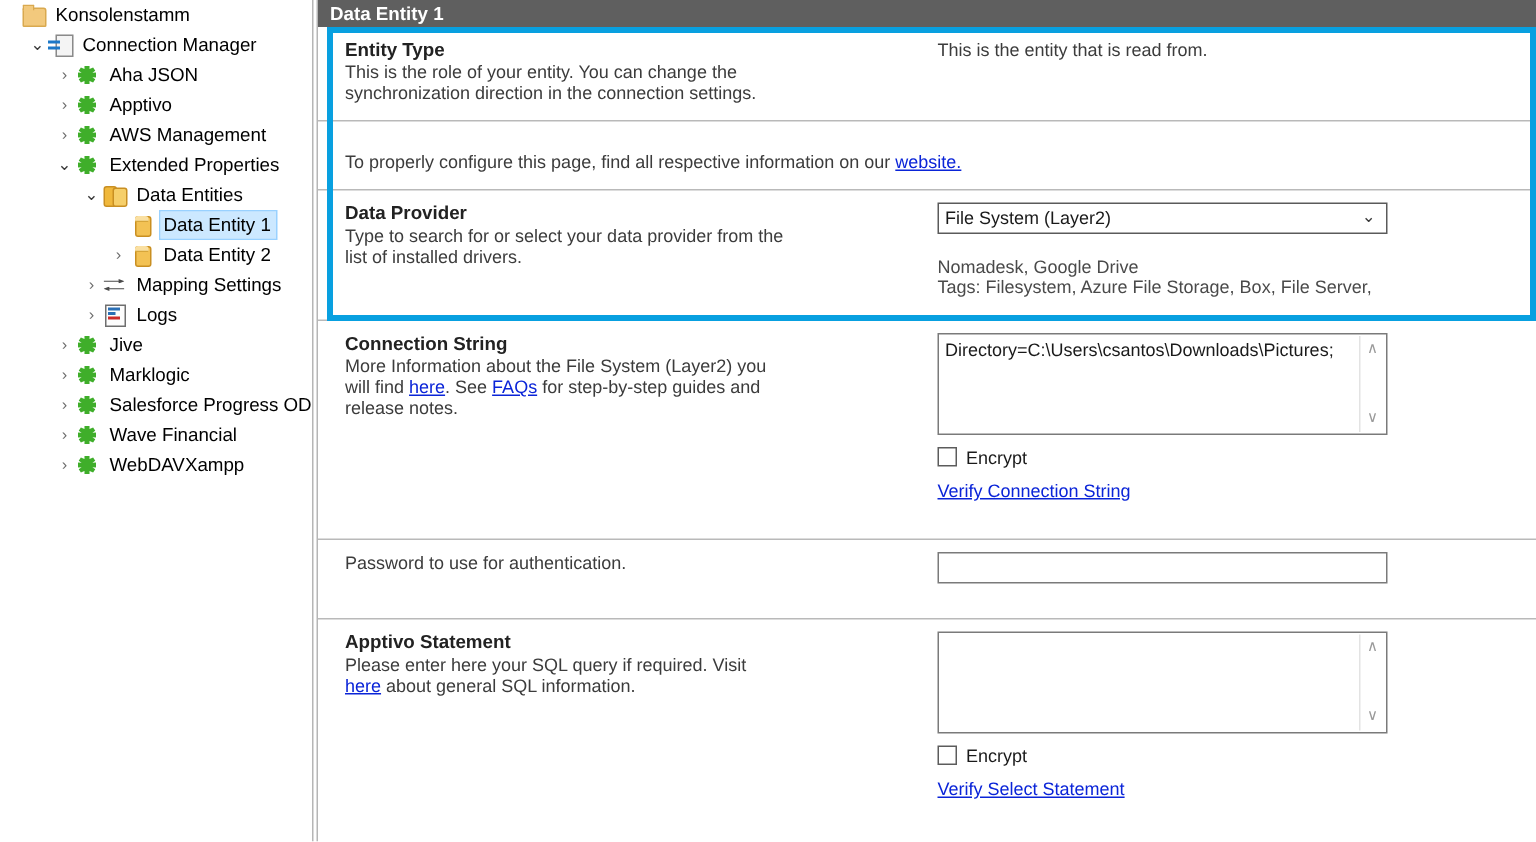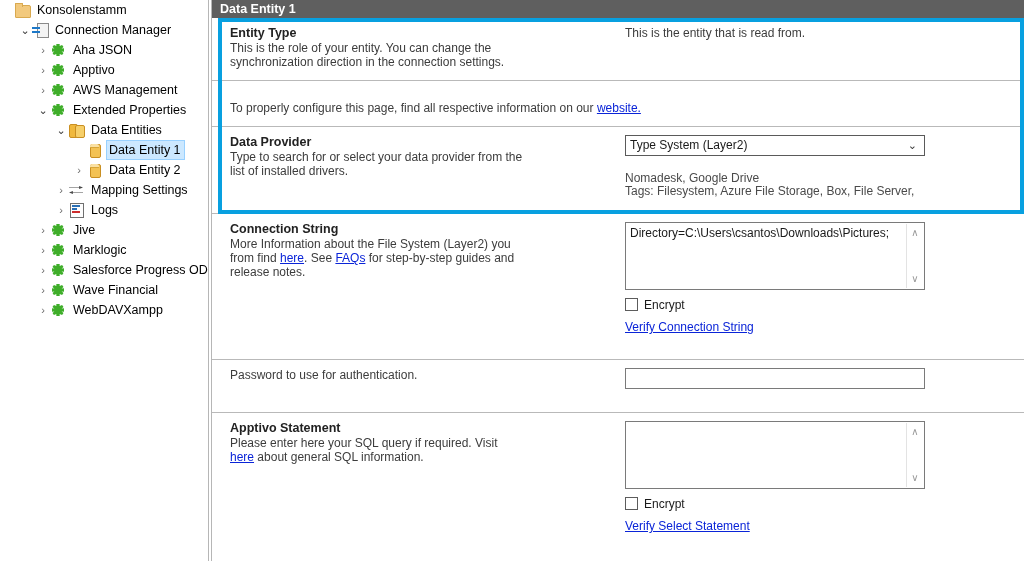"Type System (Layer2)" span { text: Type -> File }
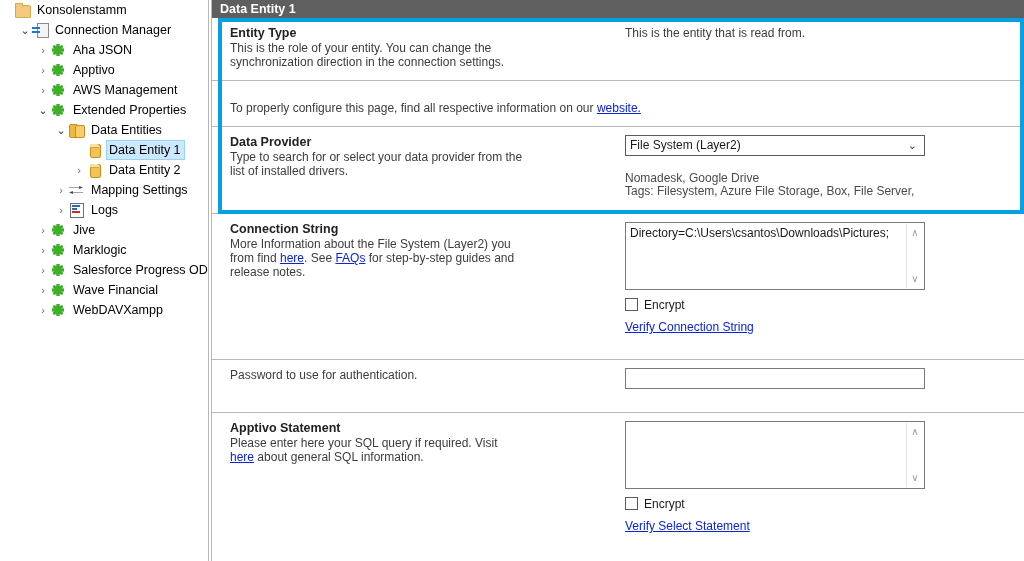"from find" span { text: from -> will }
